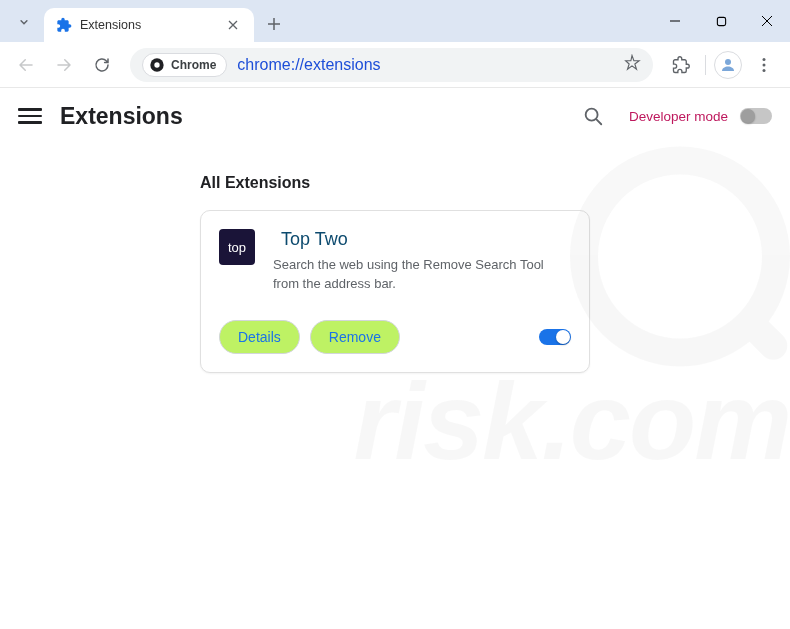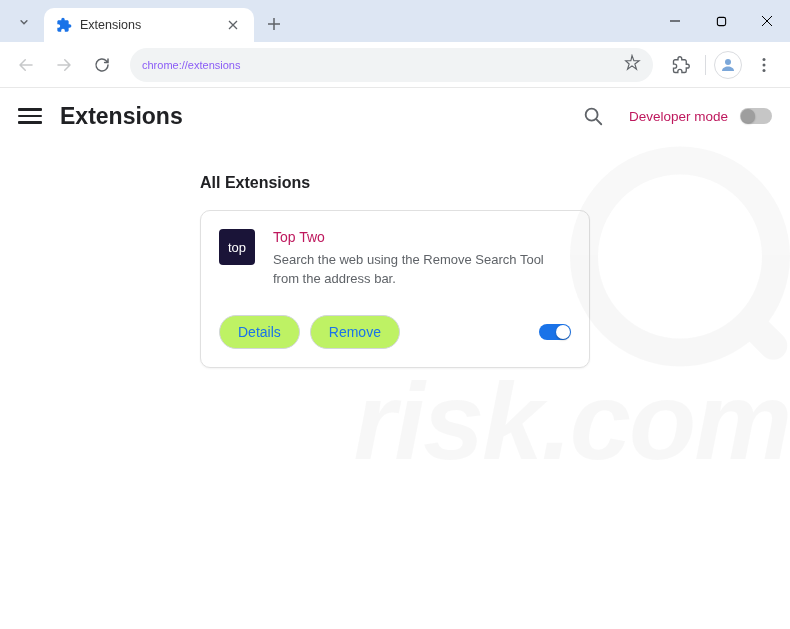"Chrome" div.chrome-chip { html: none -> <div> <svg> <circle></circle> <circle></circle> </svg> <span>Chrome</span> </div> }
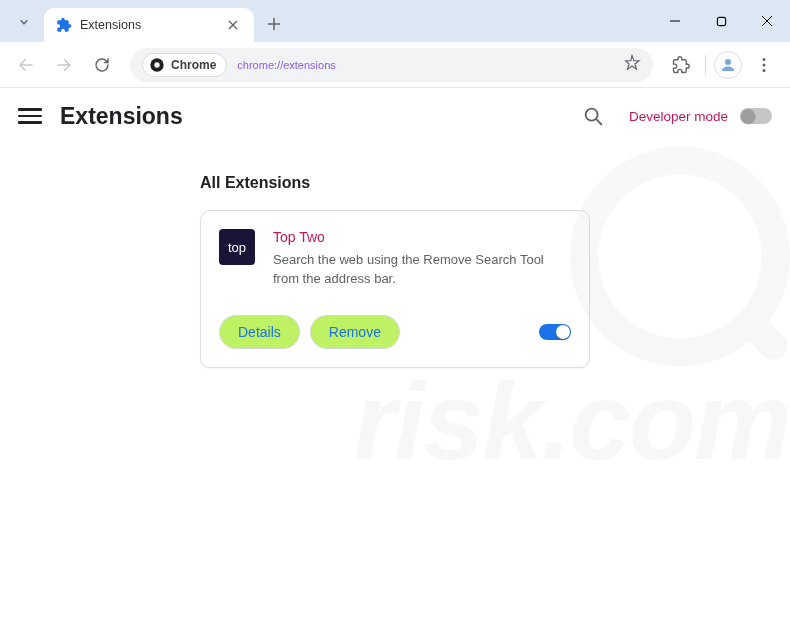"chrome://extensions" .url-text { color: #8b5cf6 -> #1d4ed8; font-size: 11px -> 16px }
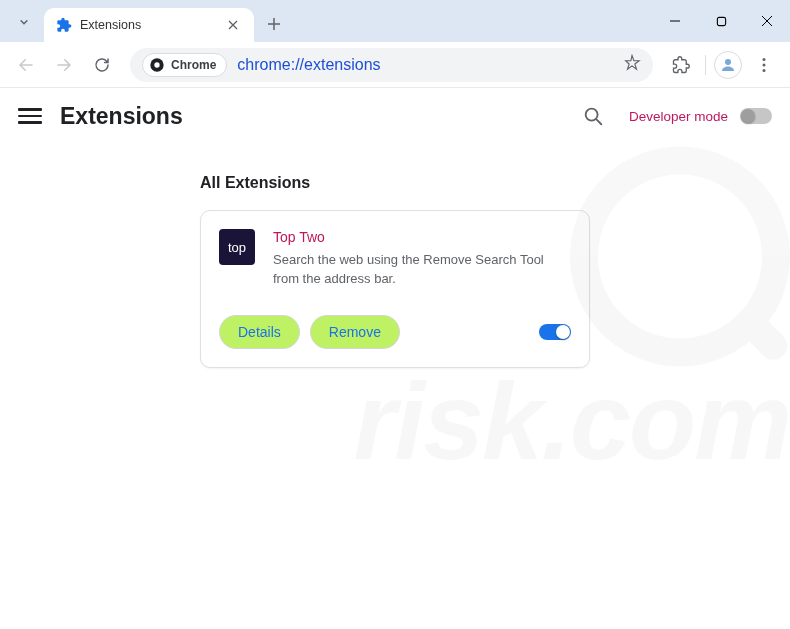"Top Two" .ext-name { color: #be185d -> #0c4a6e; font-size: 14px -> 18px; margin-left: none -> 8px }
